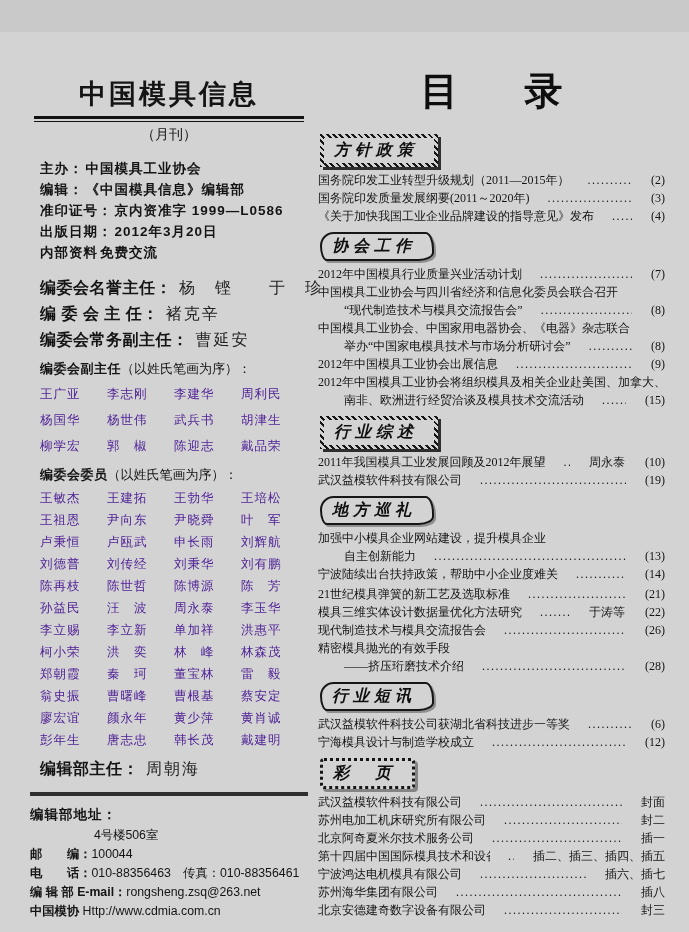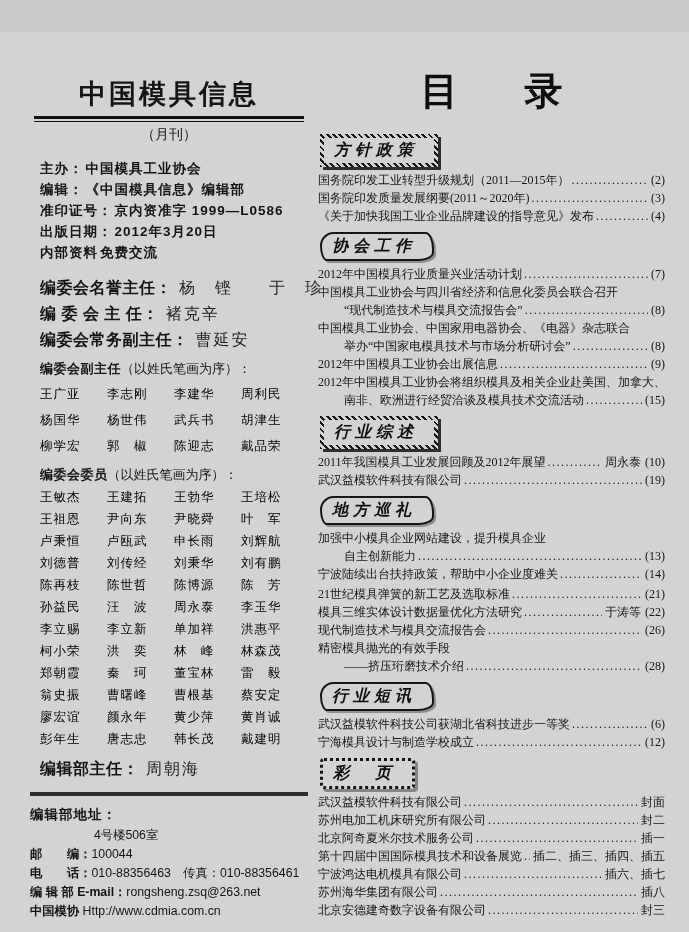"国务院印发工业转型升级规划（2011—2015年）" .entry-row { gap: none -> 16px }
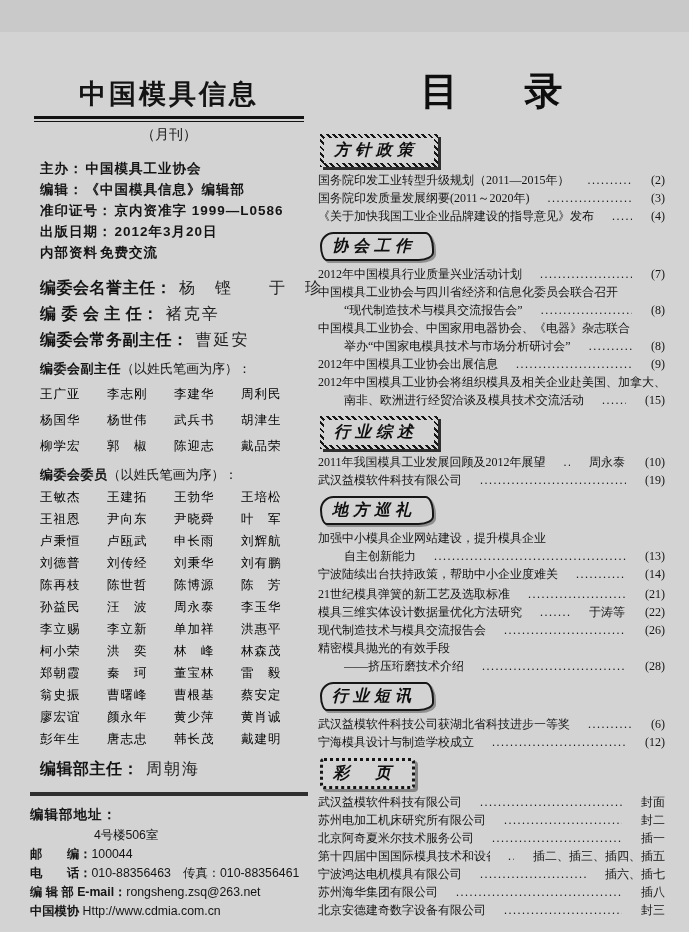"王广亚" .name-row .name { color: #000000 -> #4c1d95 }
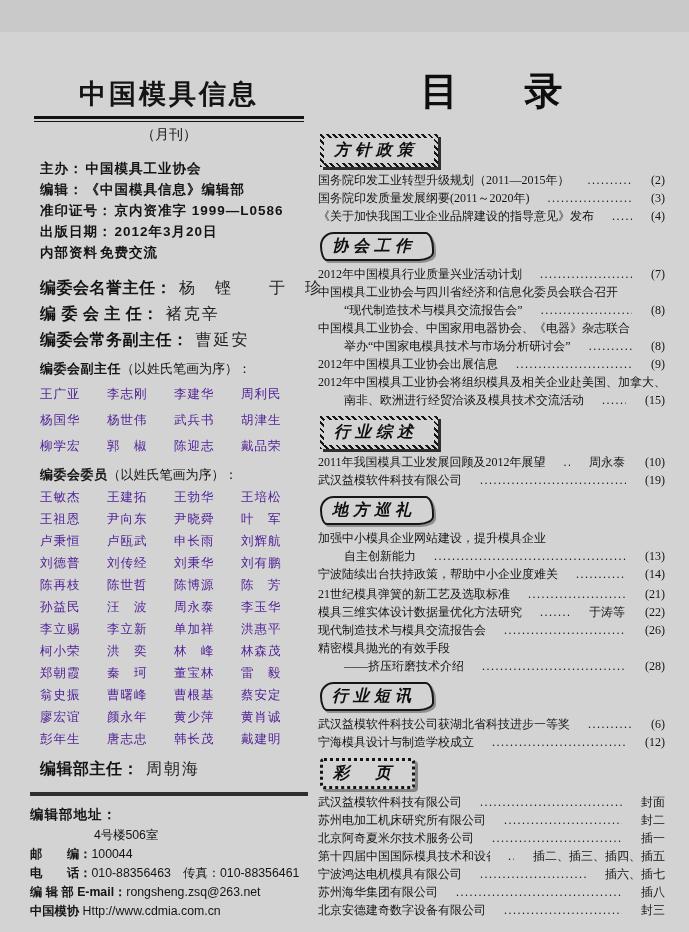"王敏杰" .member-grid .name-row { font-family: Liberation Mono, monospace -> none }
